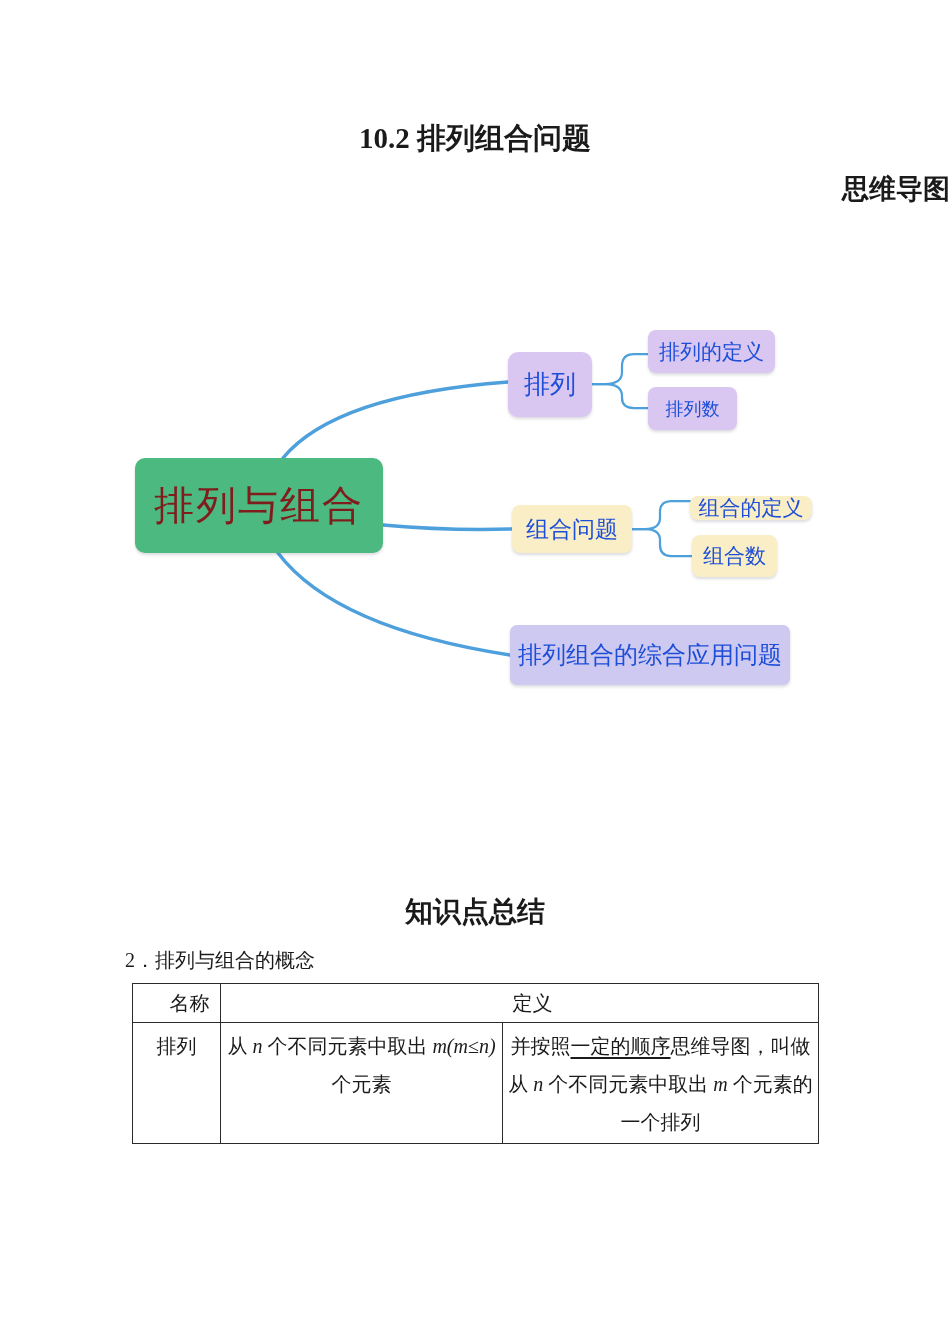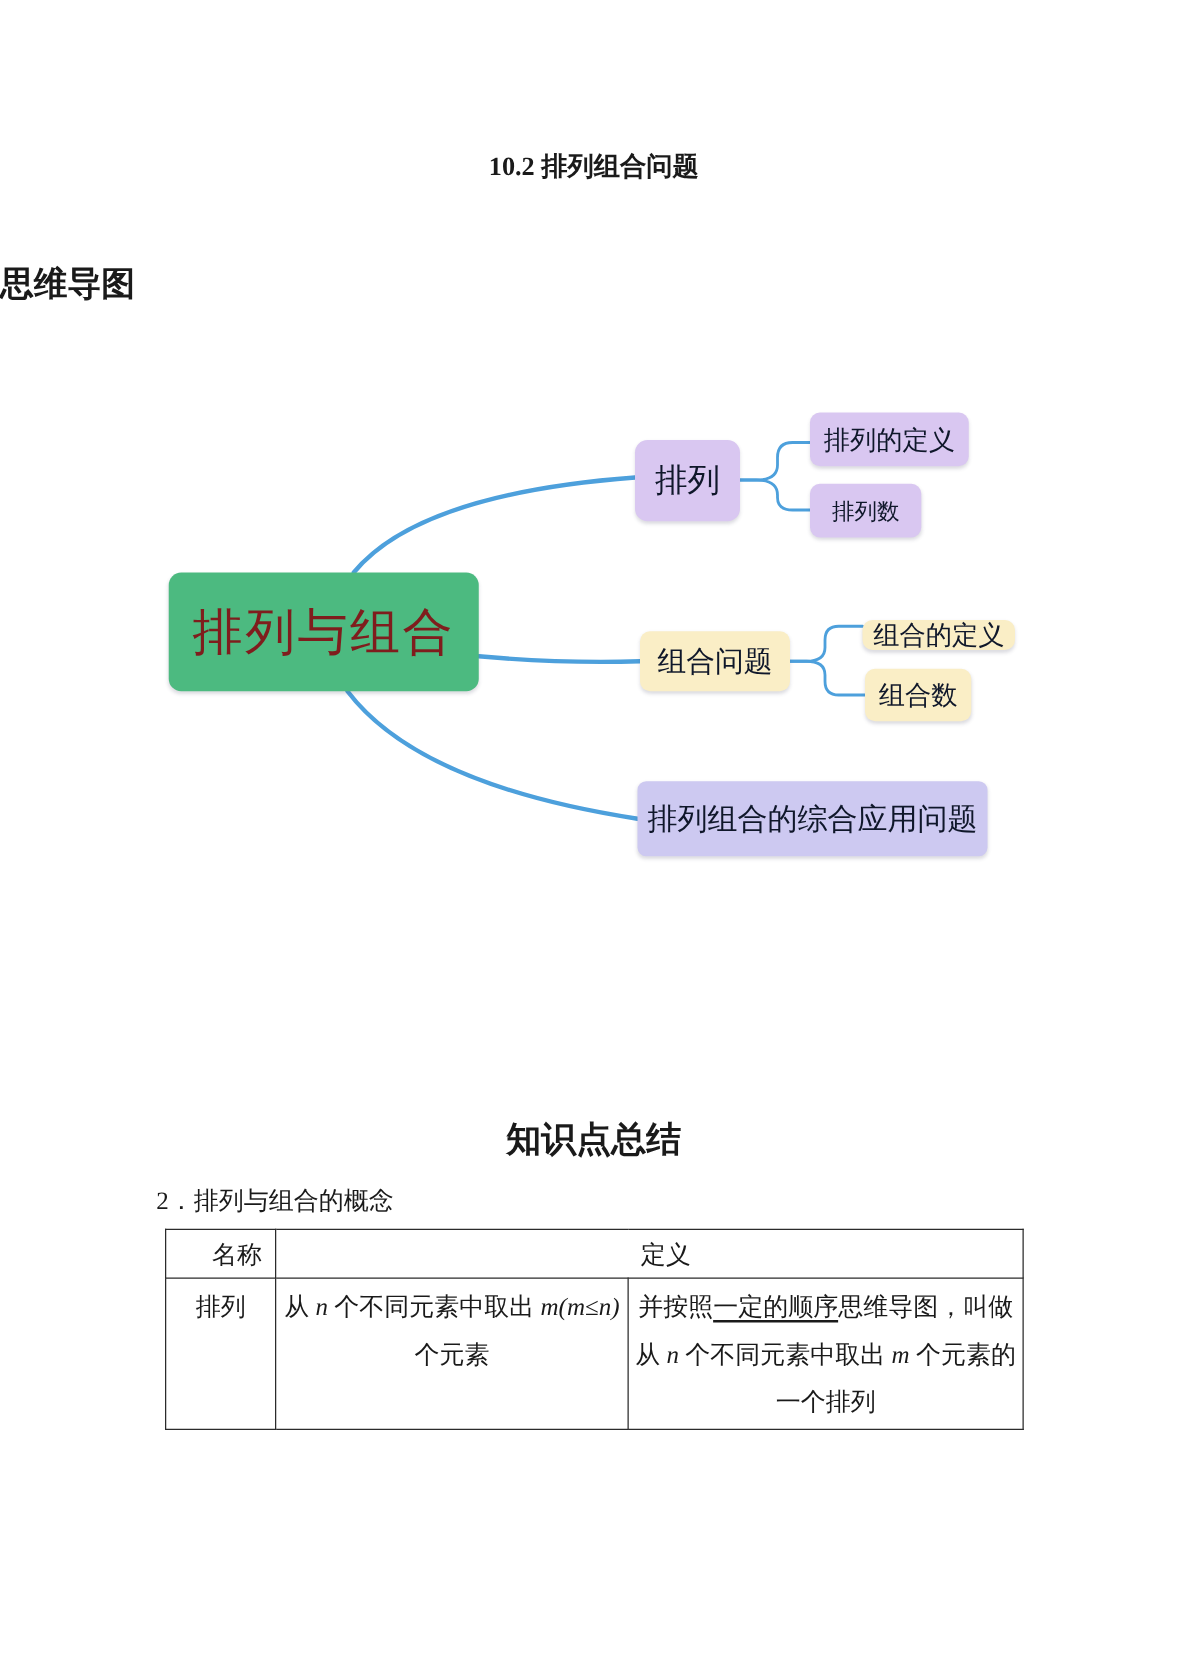"10.2 排列组合问题" .doc-title { font-size: 21px -> 29px }
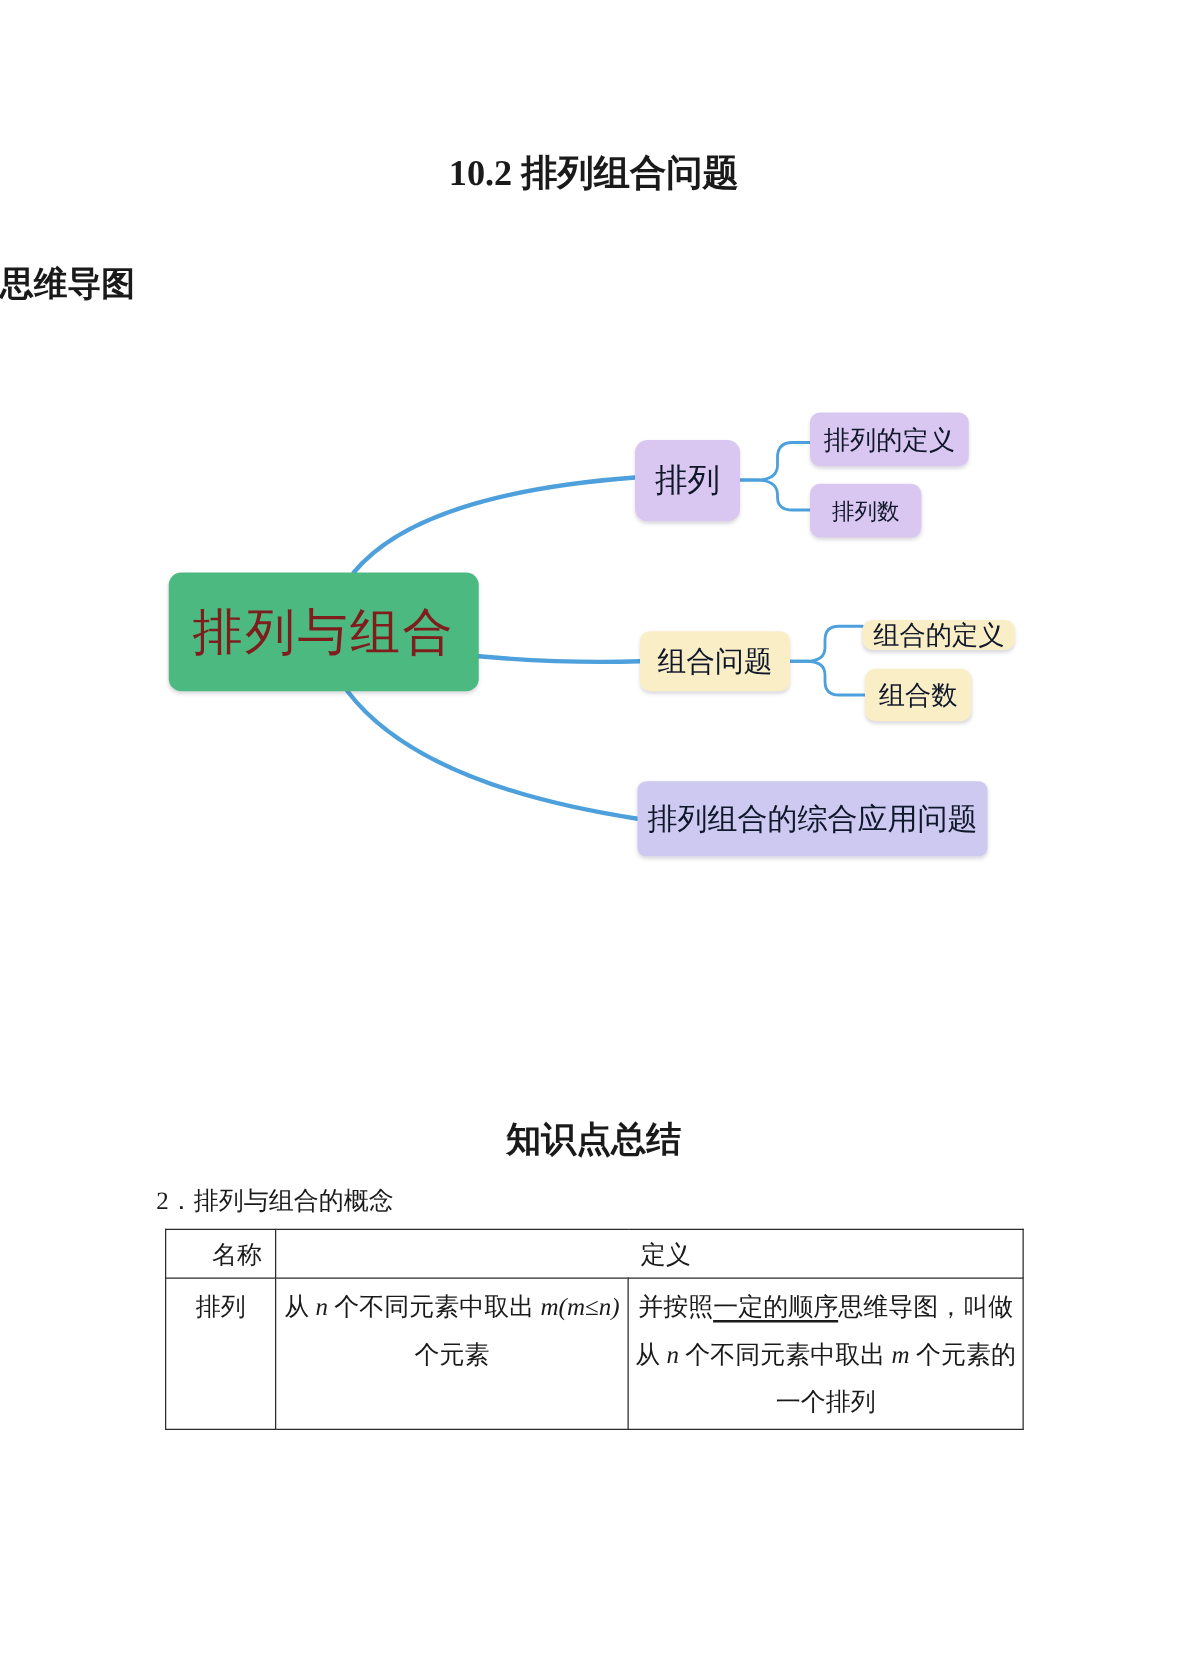"思维导图" .doc-subtitle { margin-top: 38px -> none; text-align: left -> right }
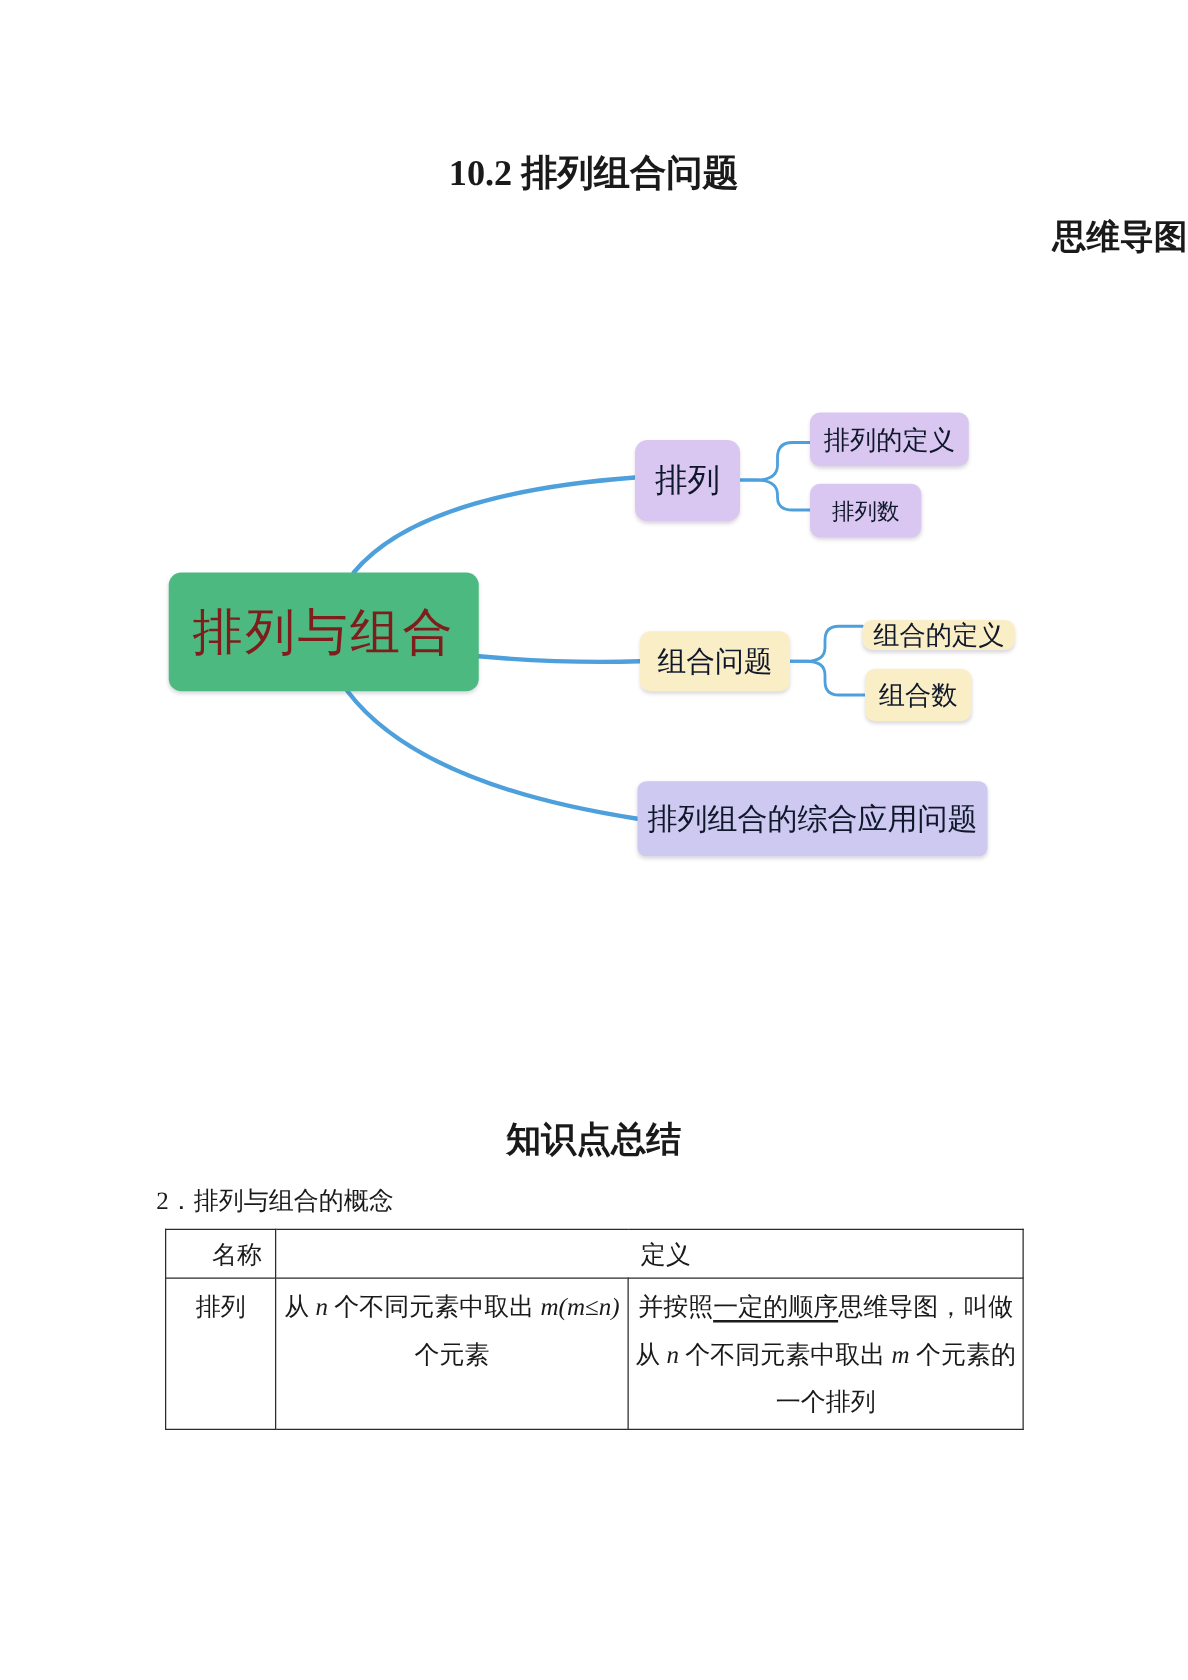"排列的定义" .mm-box { color: #0f172a -> #1d4ed8 }
